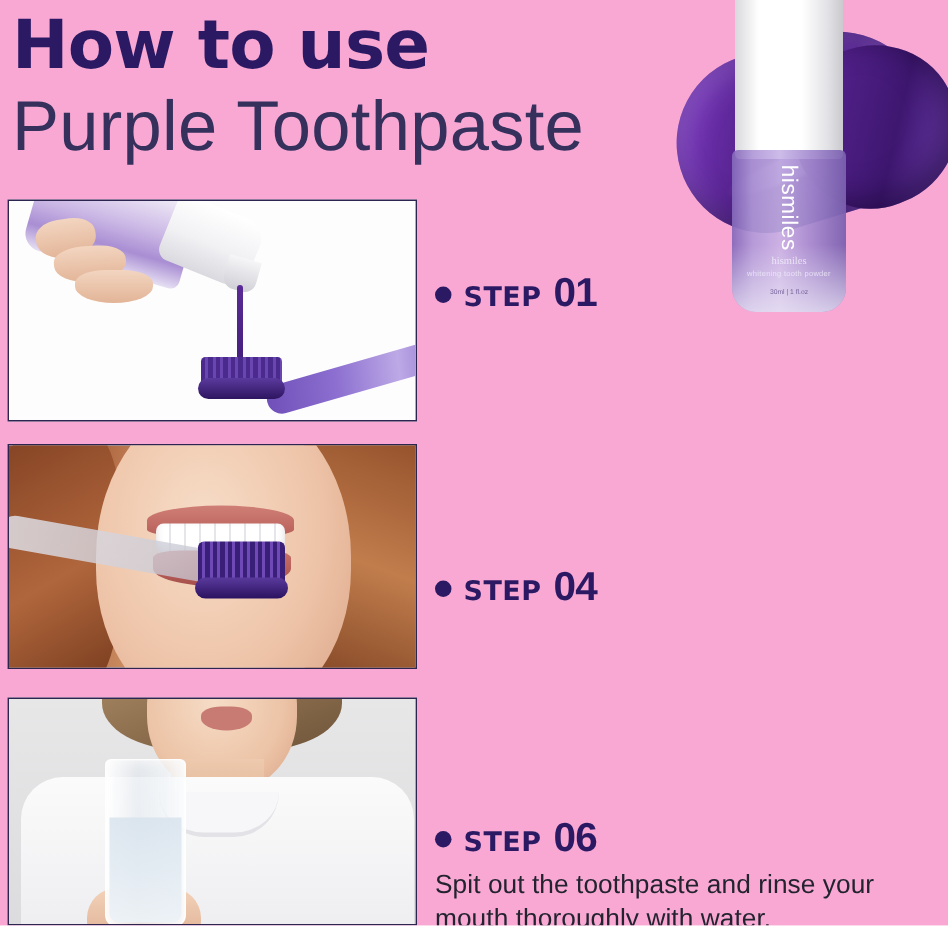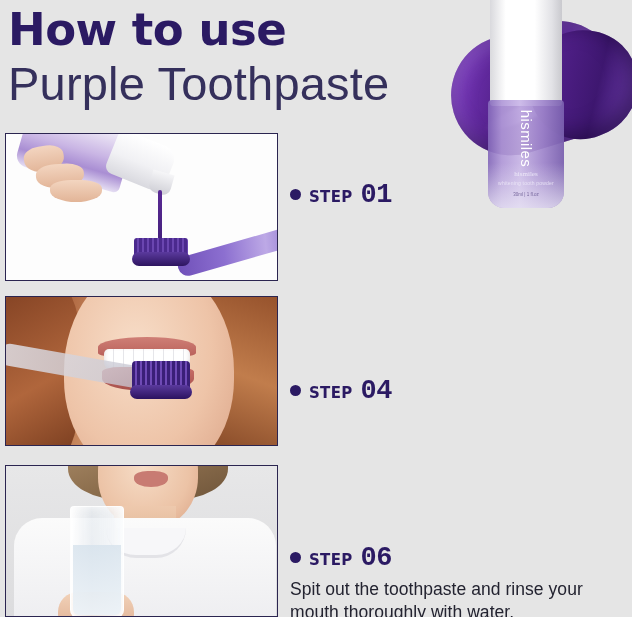"How to use" #page { background: #e5e5e5 -> #f9a8d4 }
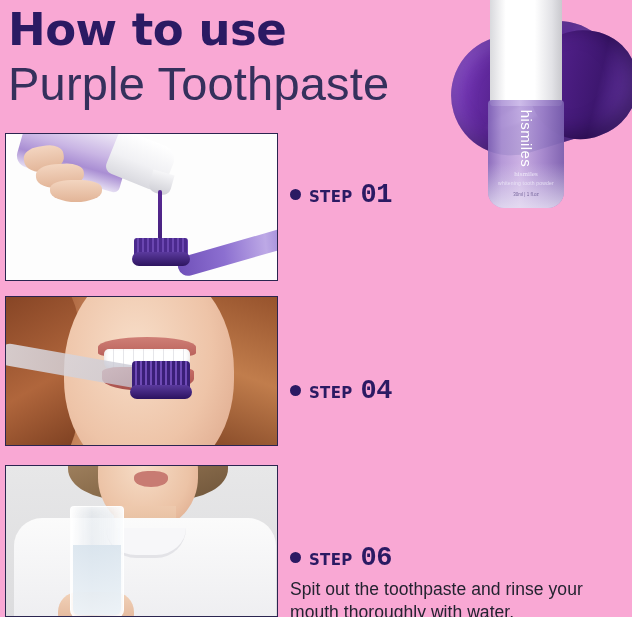"STEP" .step-word { font-size: 15px -> 18px }
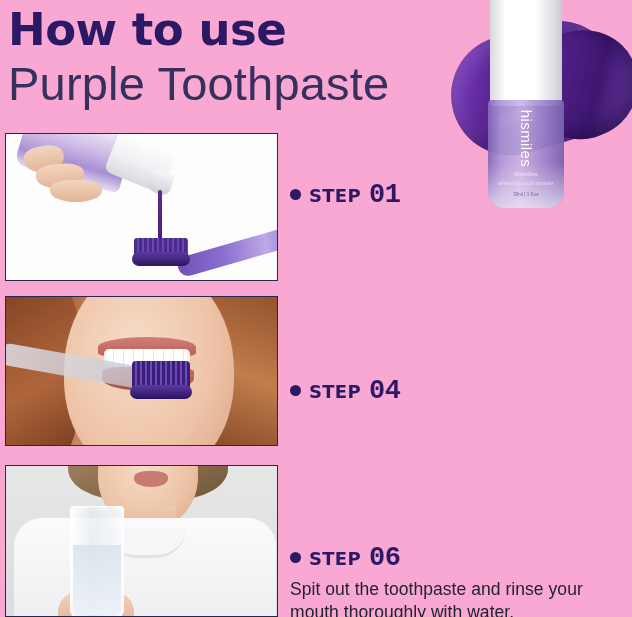"01" .step-num { font-family: Liberation Mono, monospace -> Liberation Sans, sans-serif }
